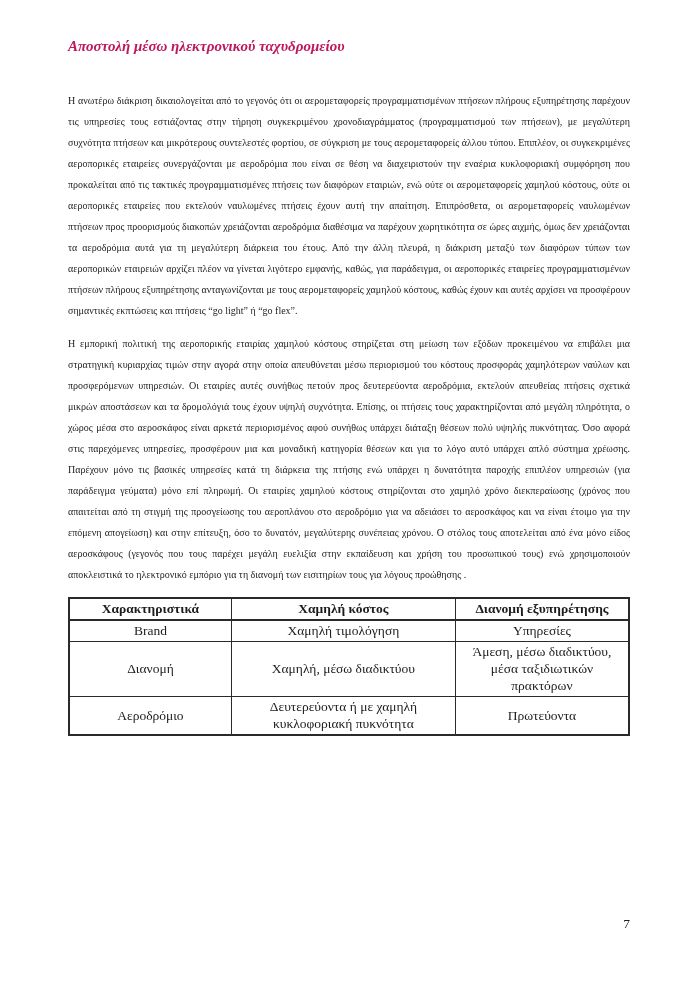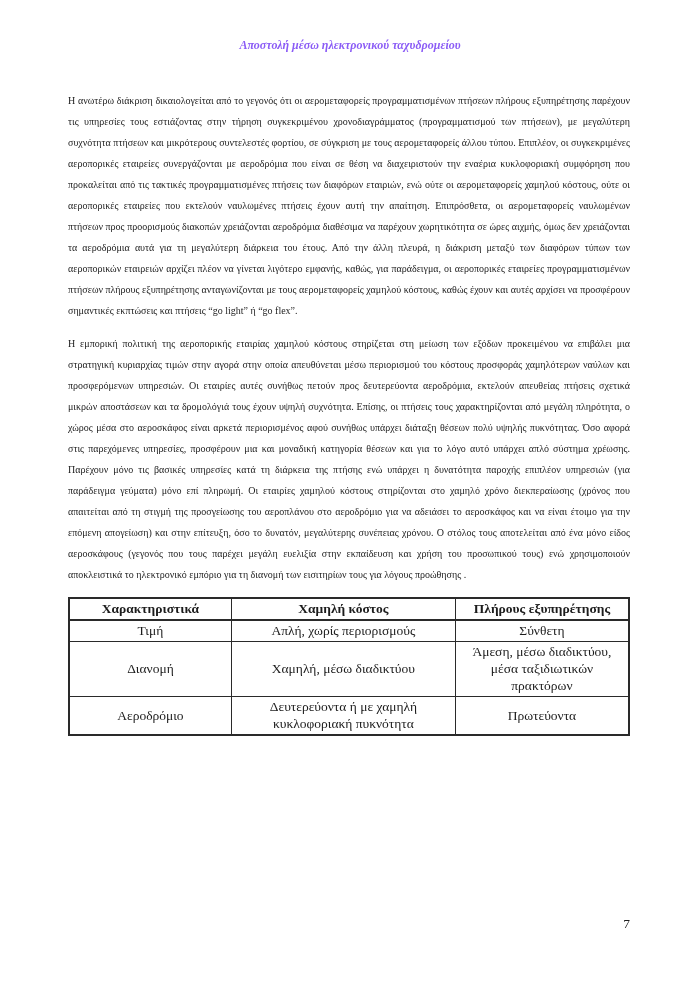"Αποστολή μέσω ηλεκτρονικού ταχυδρομείου" .running-header { color: #8b5cf6 -> #be185d; font-size: 12px -> 15px; text-align: center -> left }
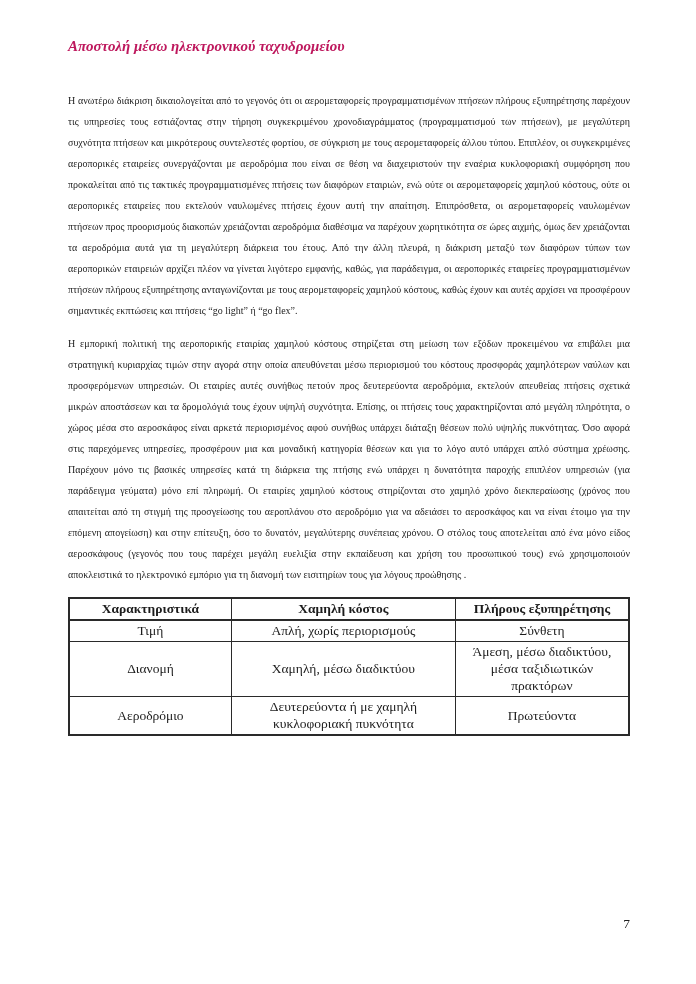"Πλήρους εξυπηρέτησης" th { text: Πλήρους -> Διανομή }
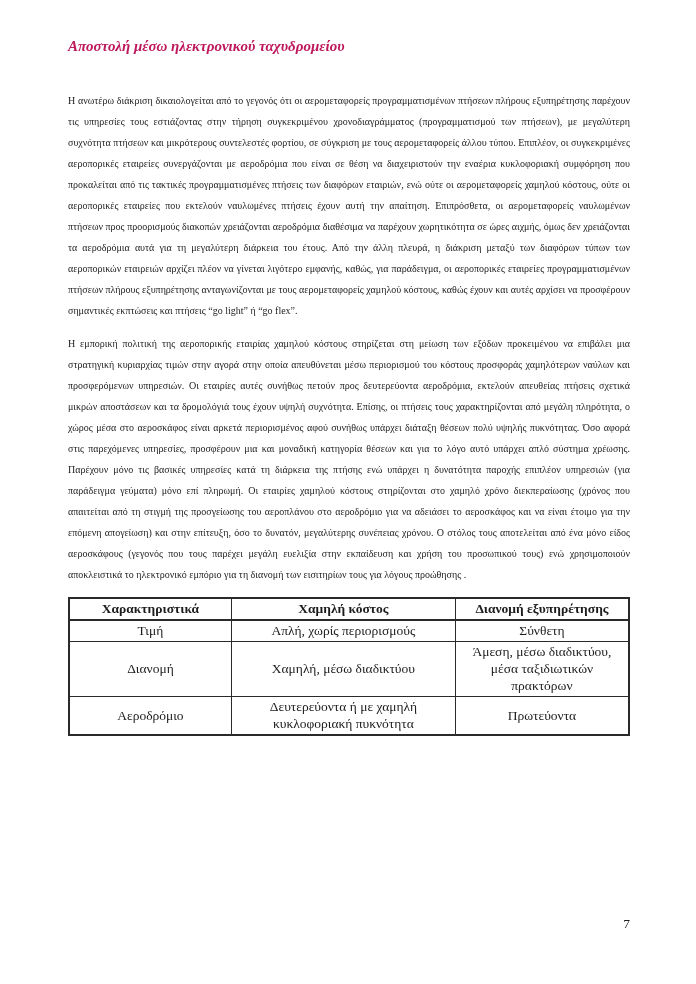"Brand" tr { html: none -> <tr> <td>Brand</td> <td>Χαμηλή τιμολόγηση</td> <td>Υπηρεσίες</td> </tr> }
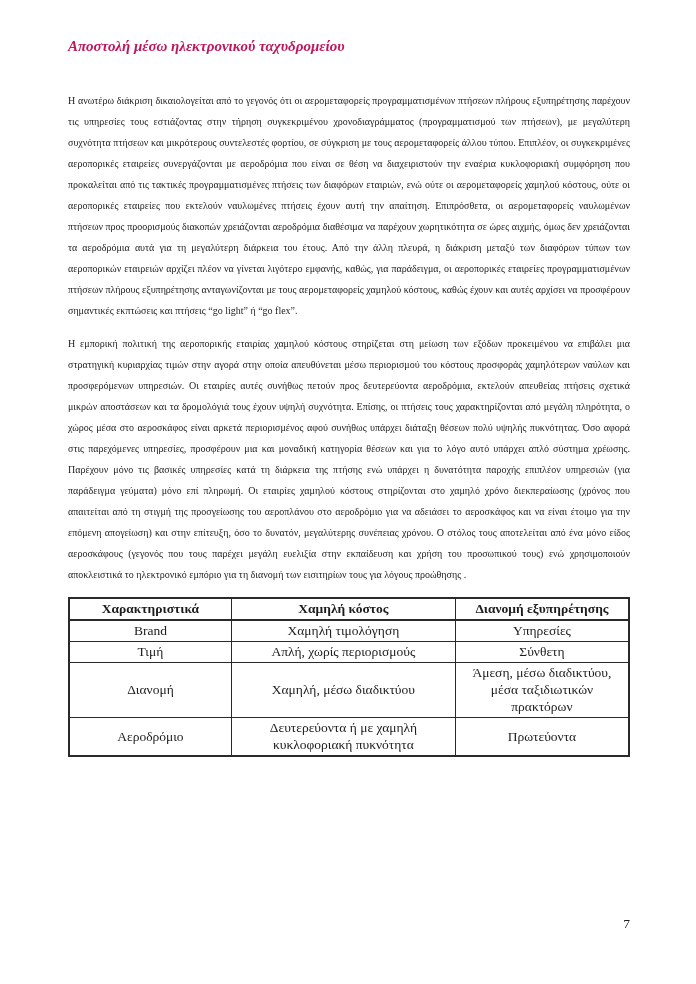"Τιμή" tr { html: <tr> <td>Τιμή</td> <td>Απλή, χωρίς περιορισμούς</td> <td>Σύνθετη</td> </tr> -> none }
